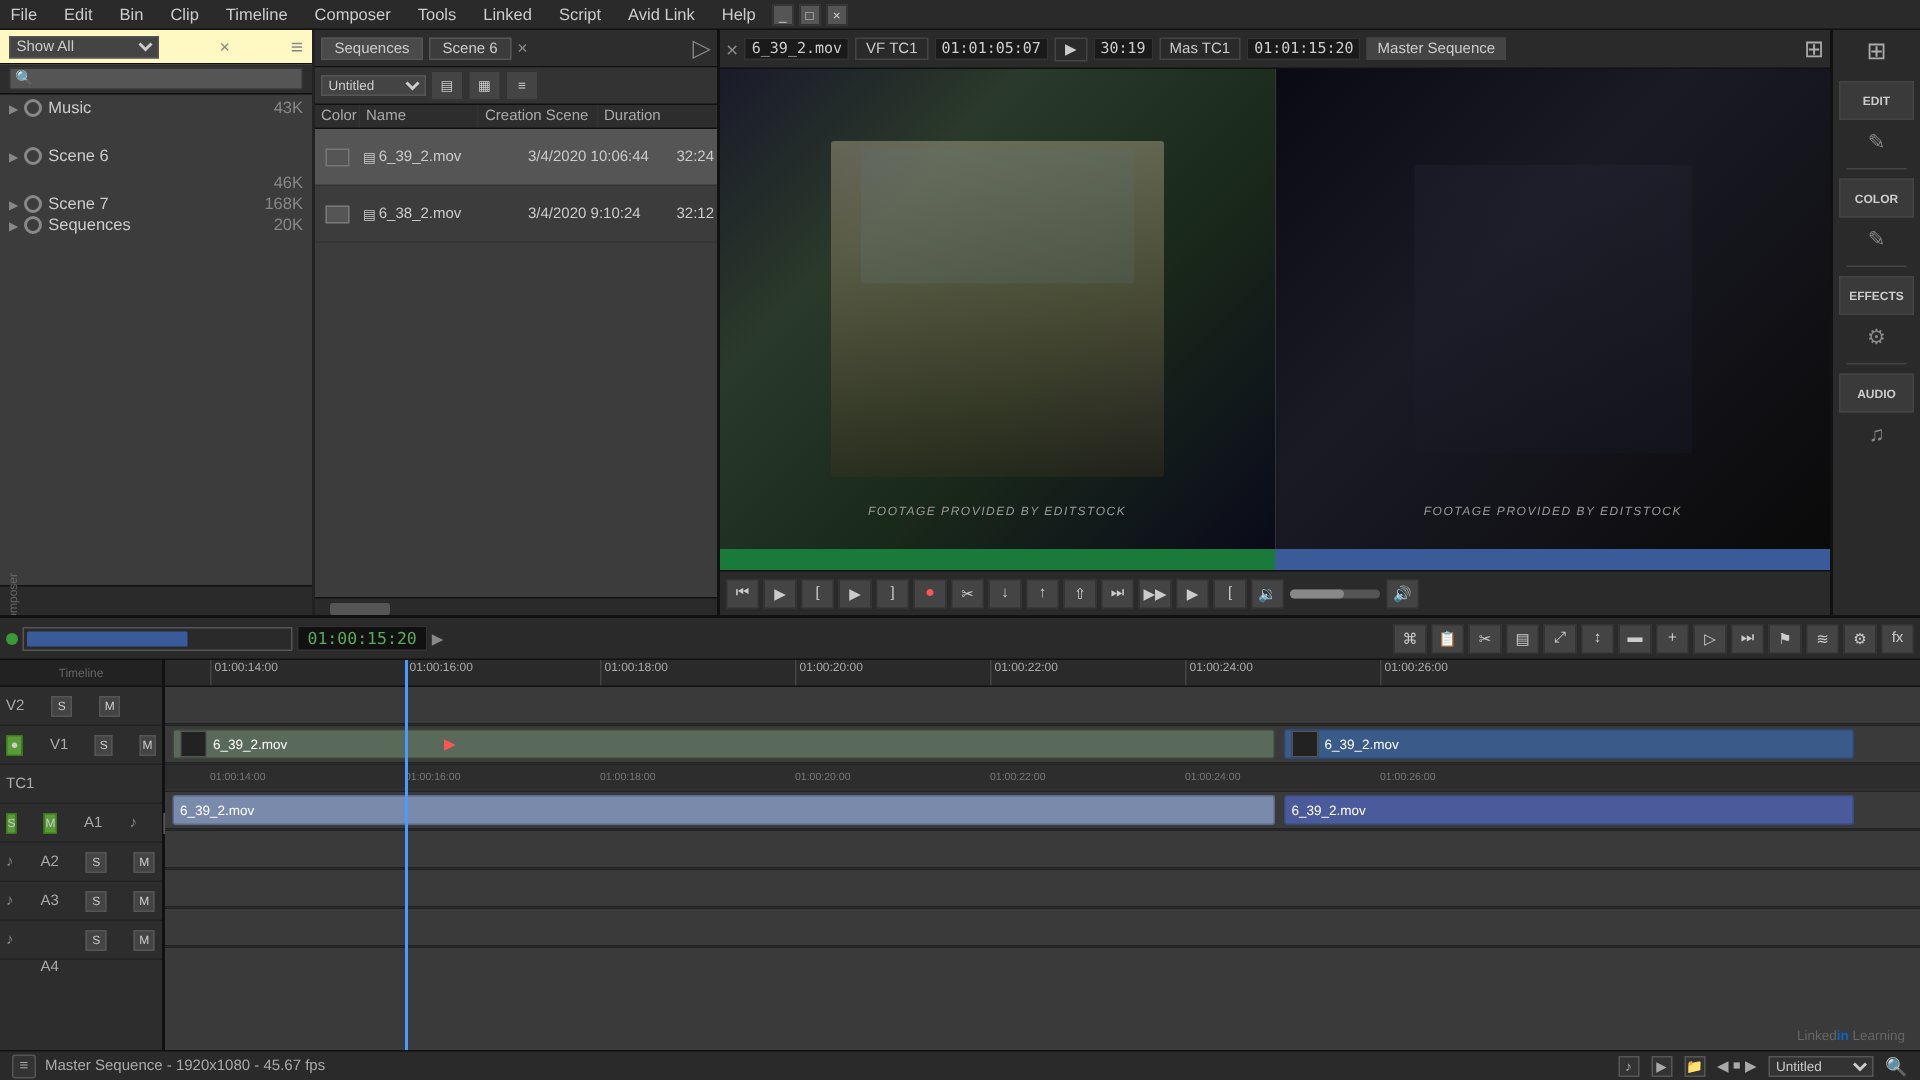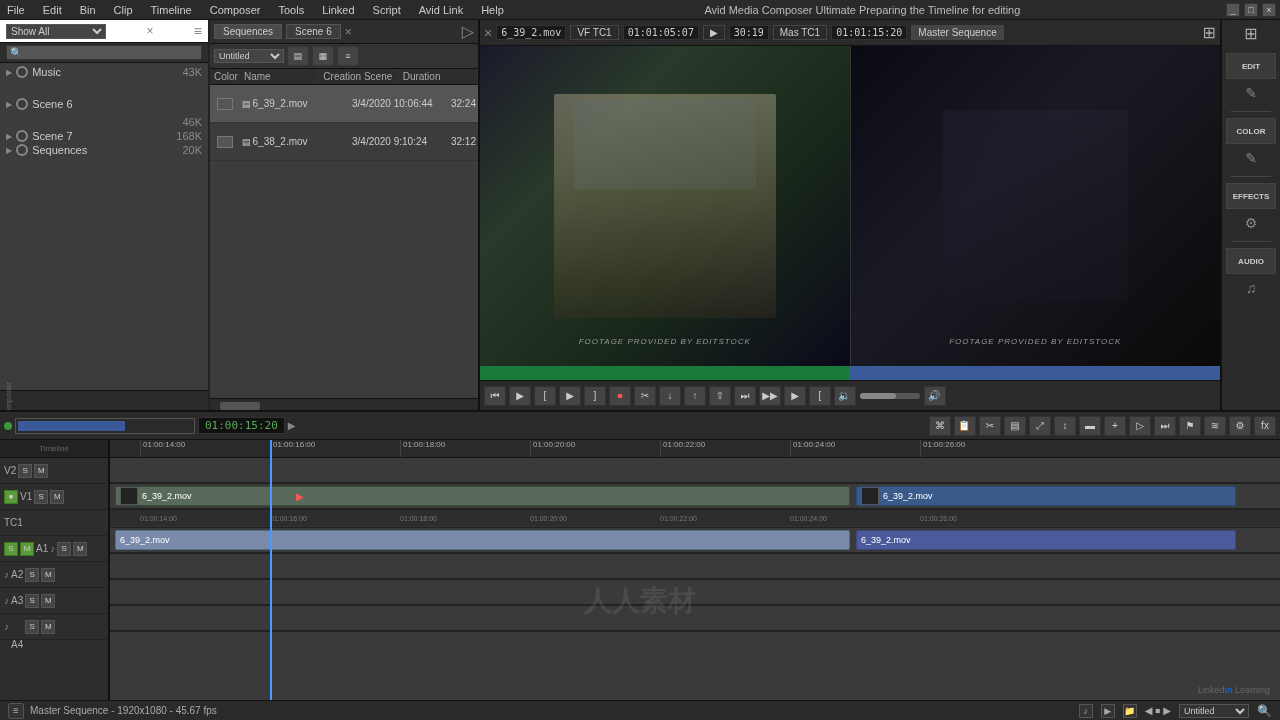"Avid Media Composer Ultimate Preparing" div.menubar-title { html: <div>Avid Media Composer Ultimate Preparing the Timeline for editing</div> -> none }
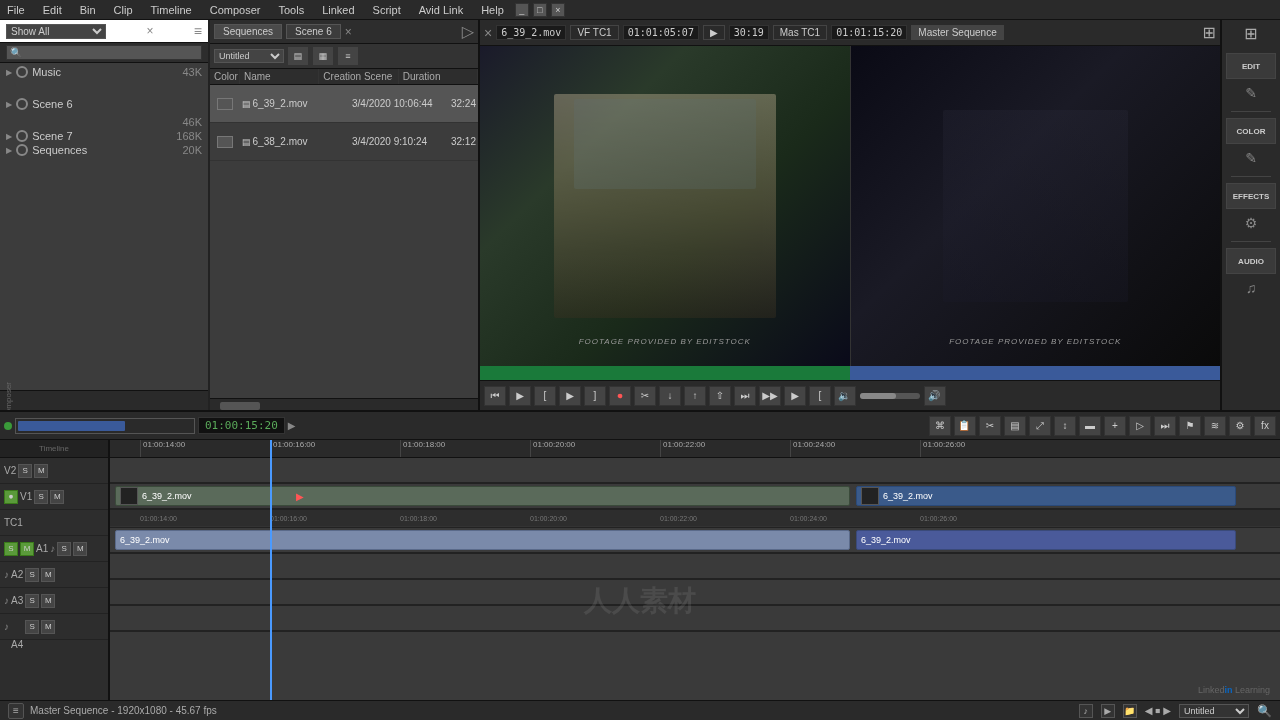"Show All" .left-panel-header { background: #ffffff -> #fef9c3 }
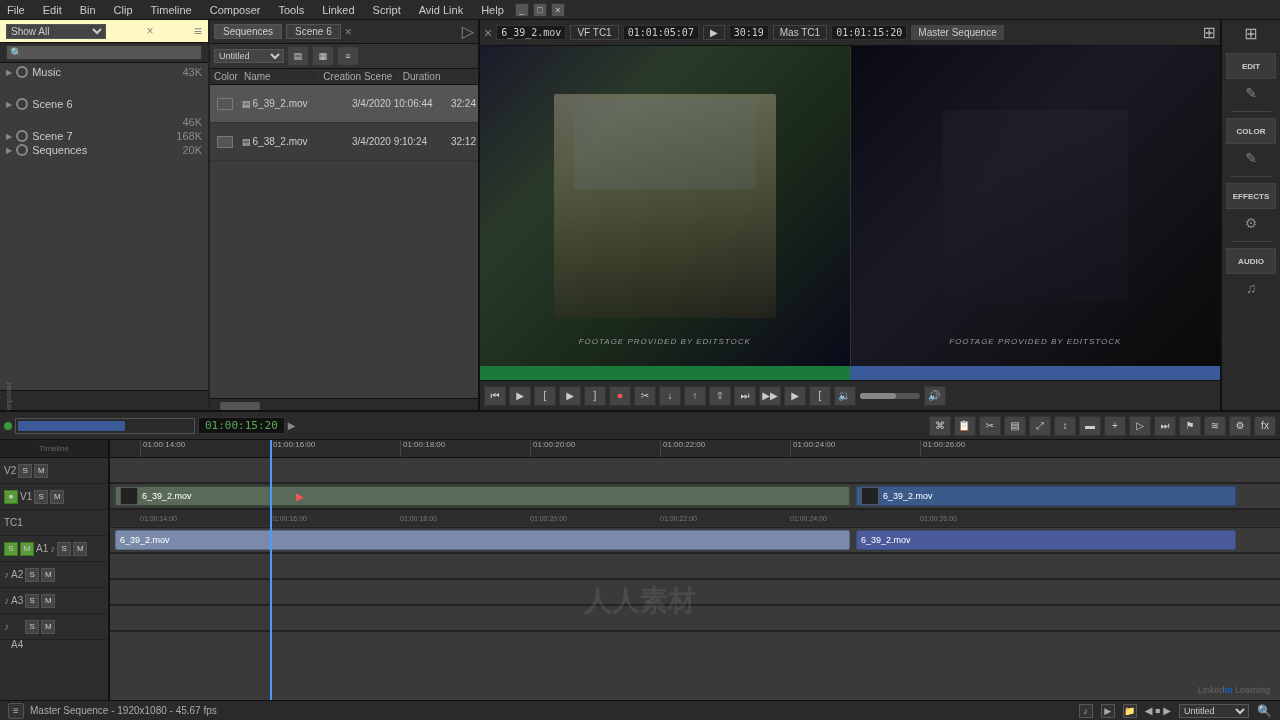"V2" .track-side { gap: 2px -> 18px }
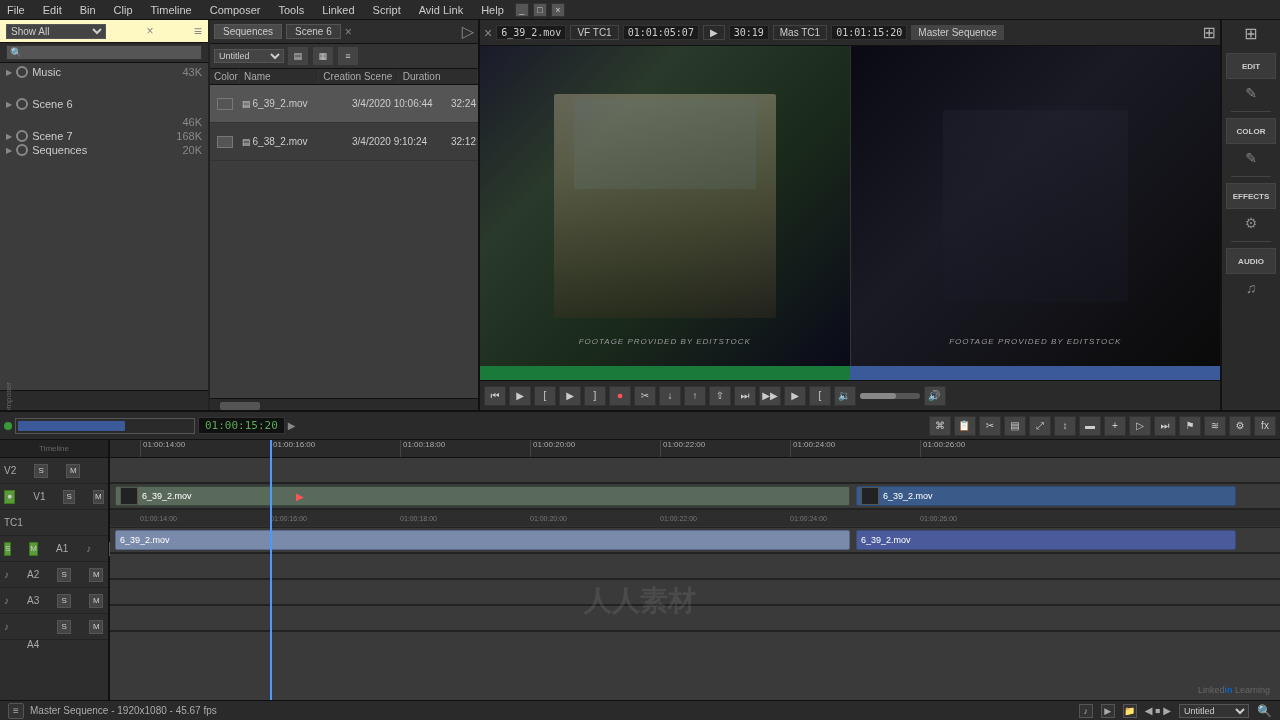"人人素材" div { html: <div> <div>人人素材</div> </div> -> none }
